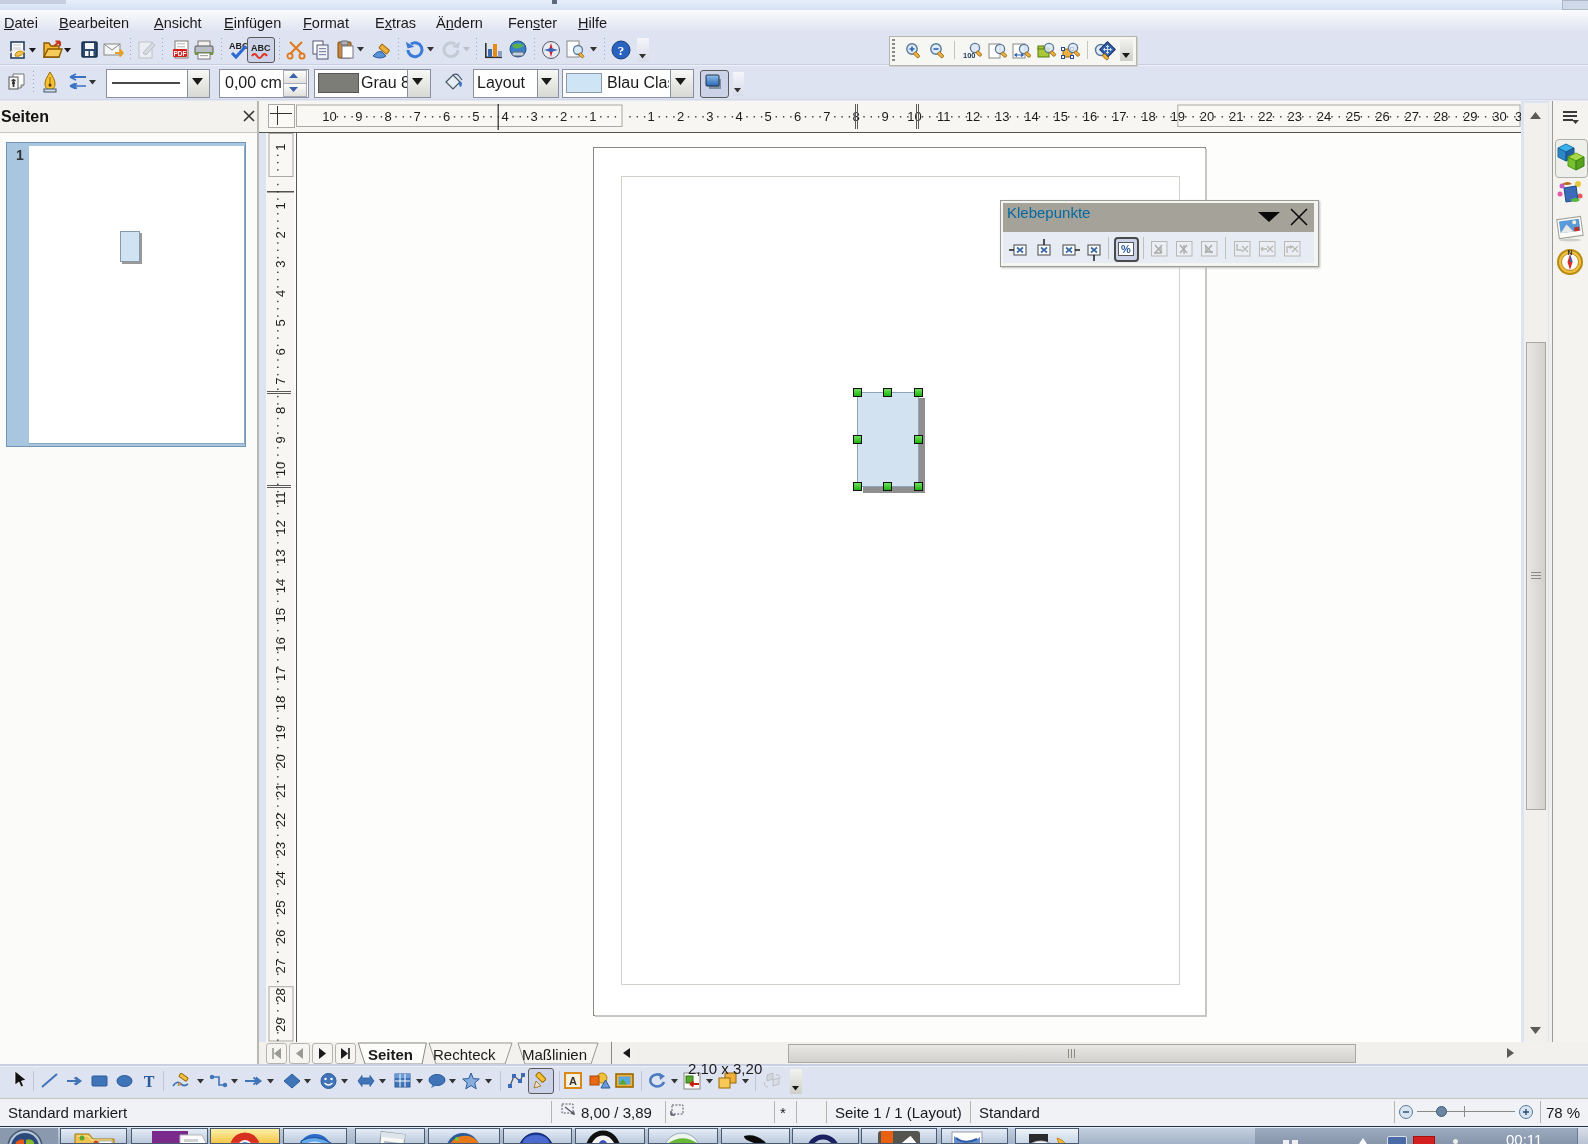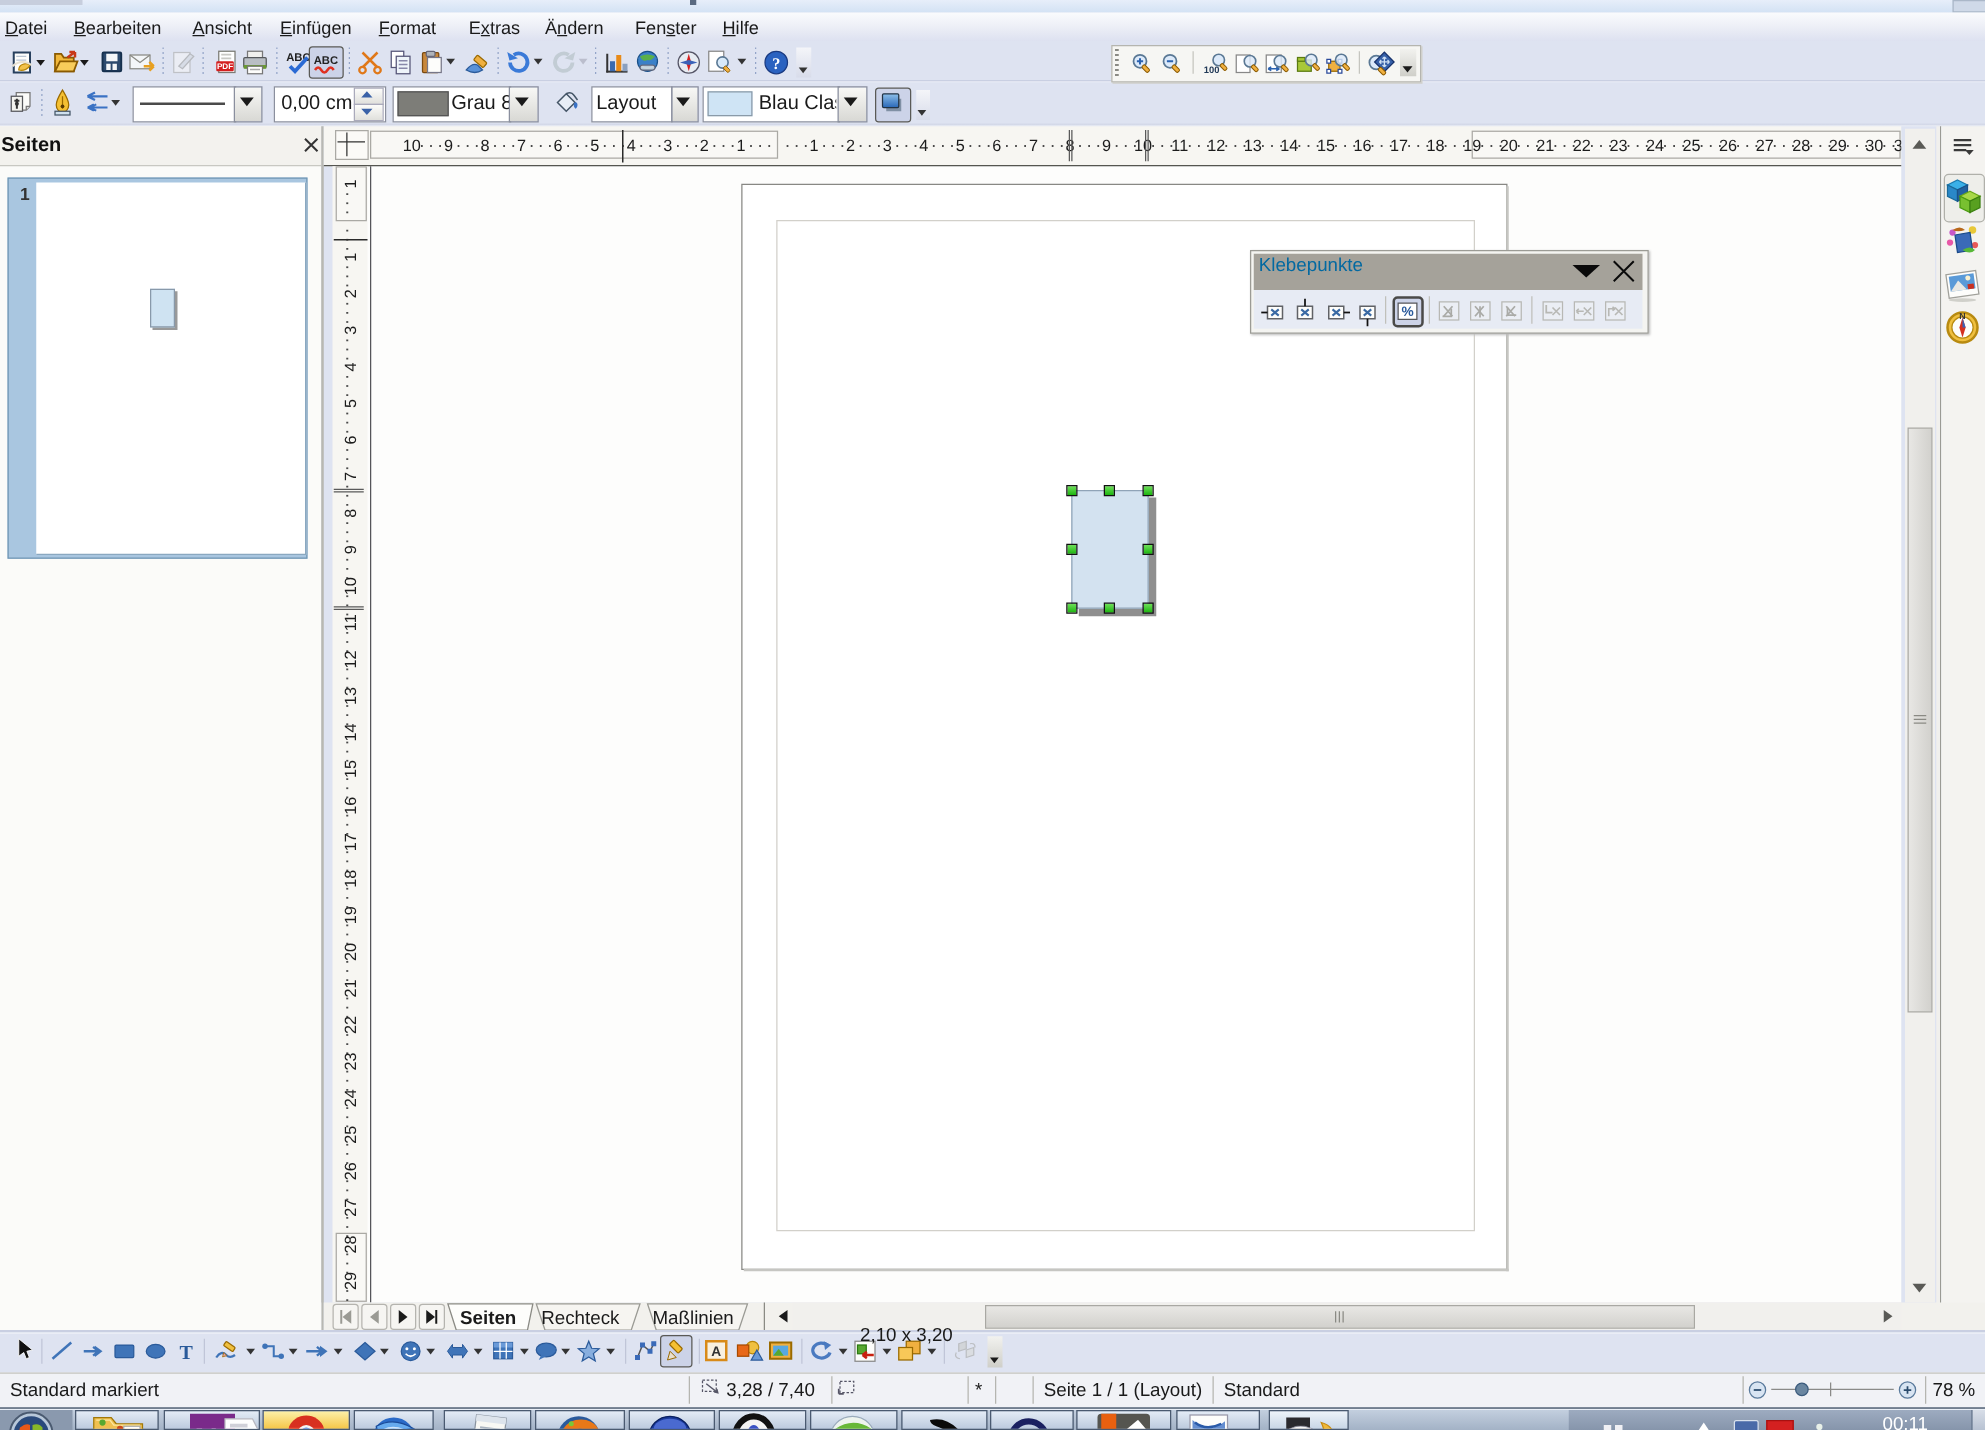"3,28 / 7,40" div.txt { text: 3,28 / 7,40 -> 8,00 / 3,89 }
